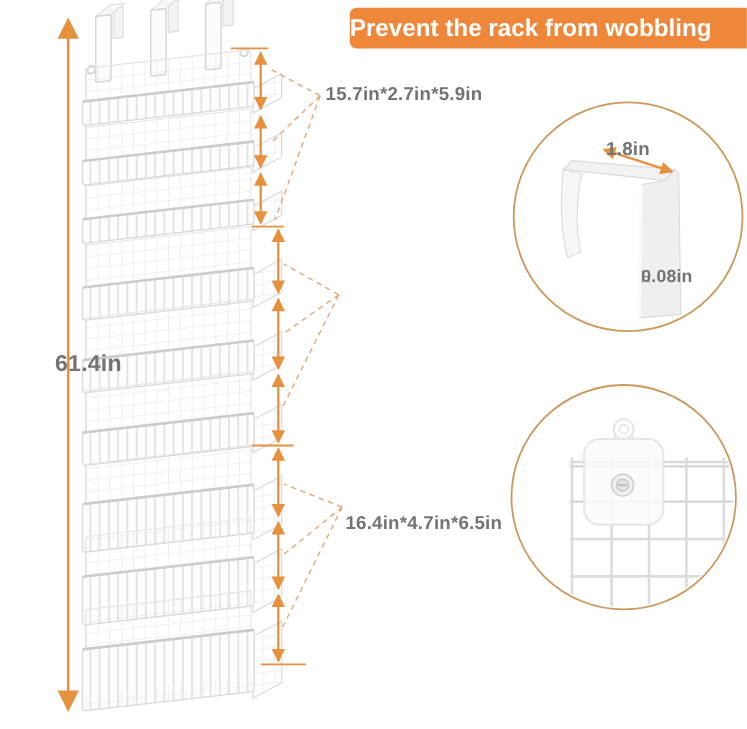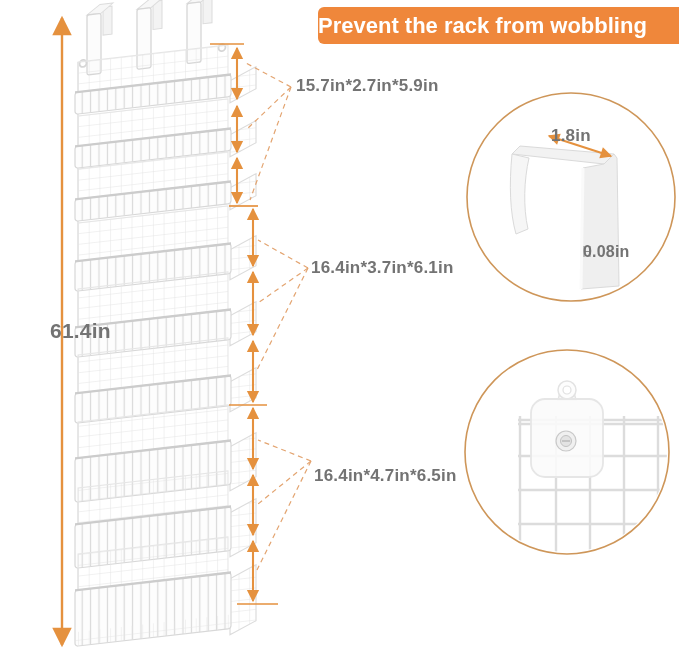"16.4in*3.7in*6.1in" div.lbl { html: <div>16.4in*3.7in*6.1in</div> -> none }
